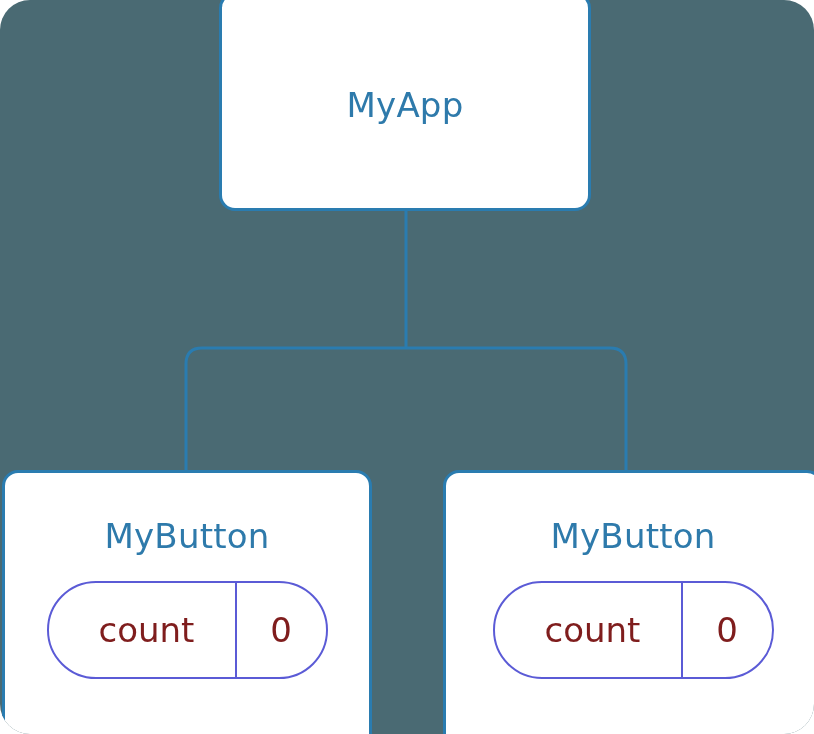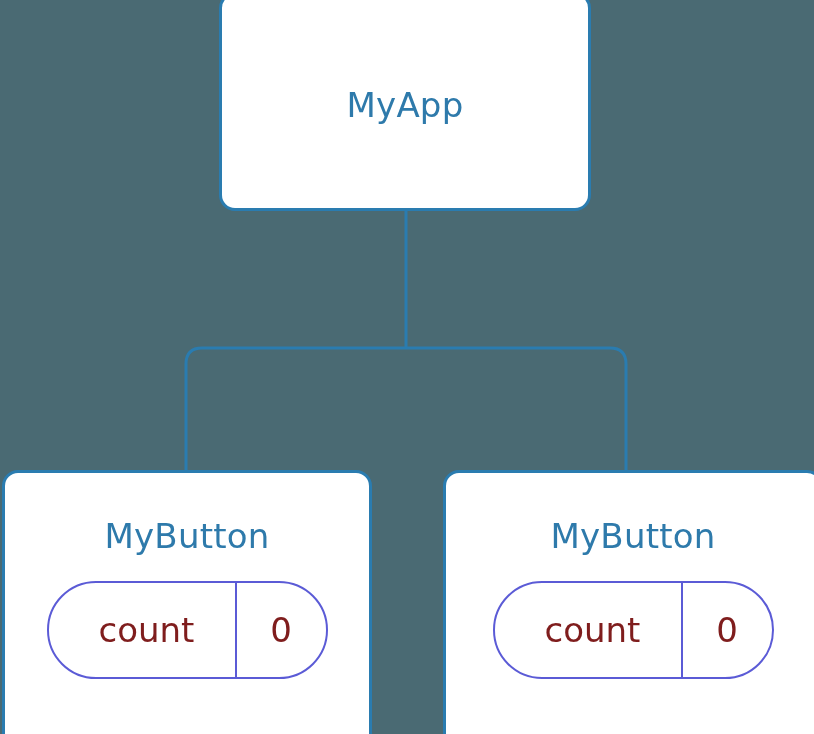"MyApp" #stage { border-radius: none -> 30px }
